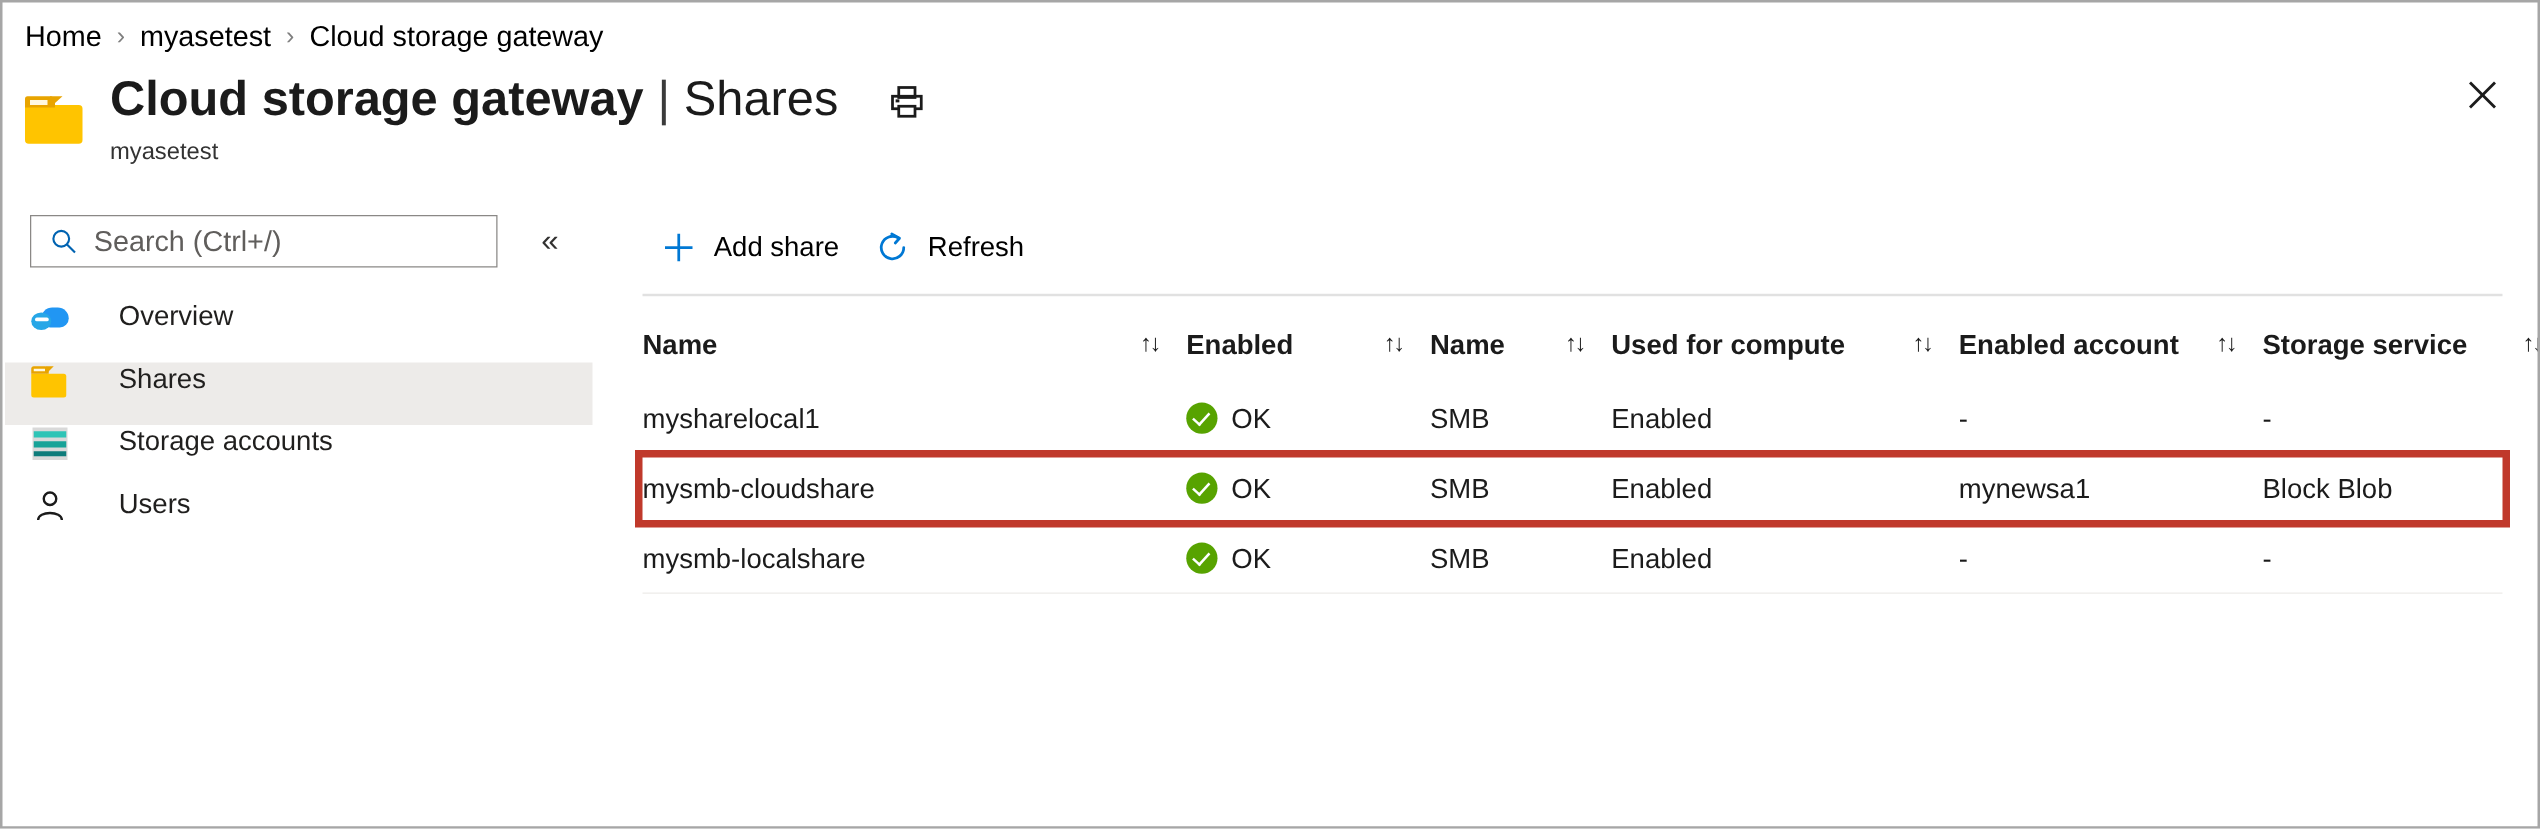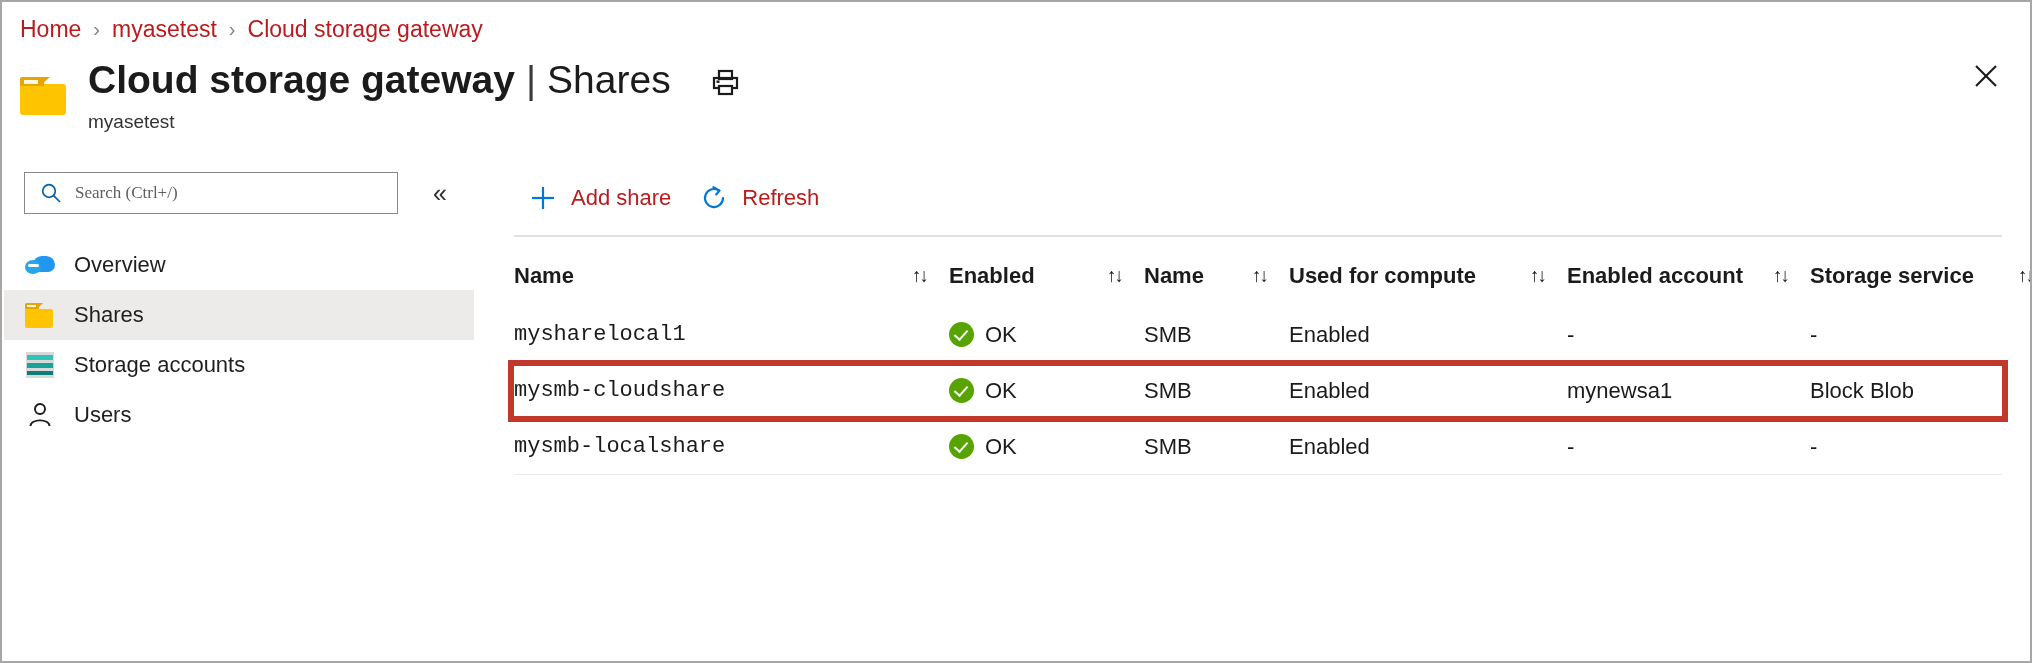"Home" .bc-link { color: #b91c1c -> #000000 }
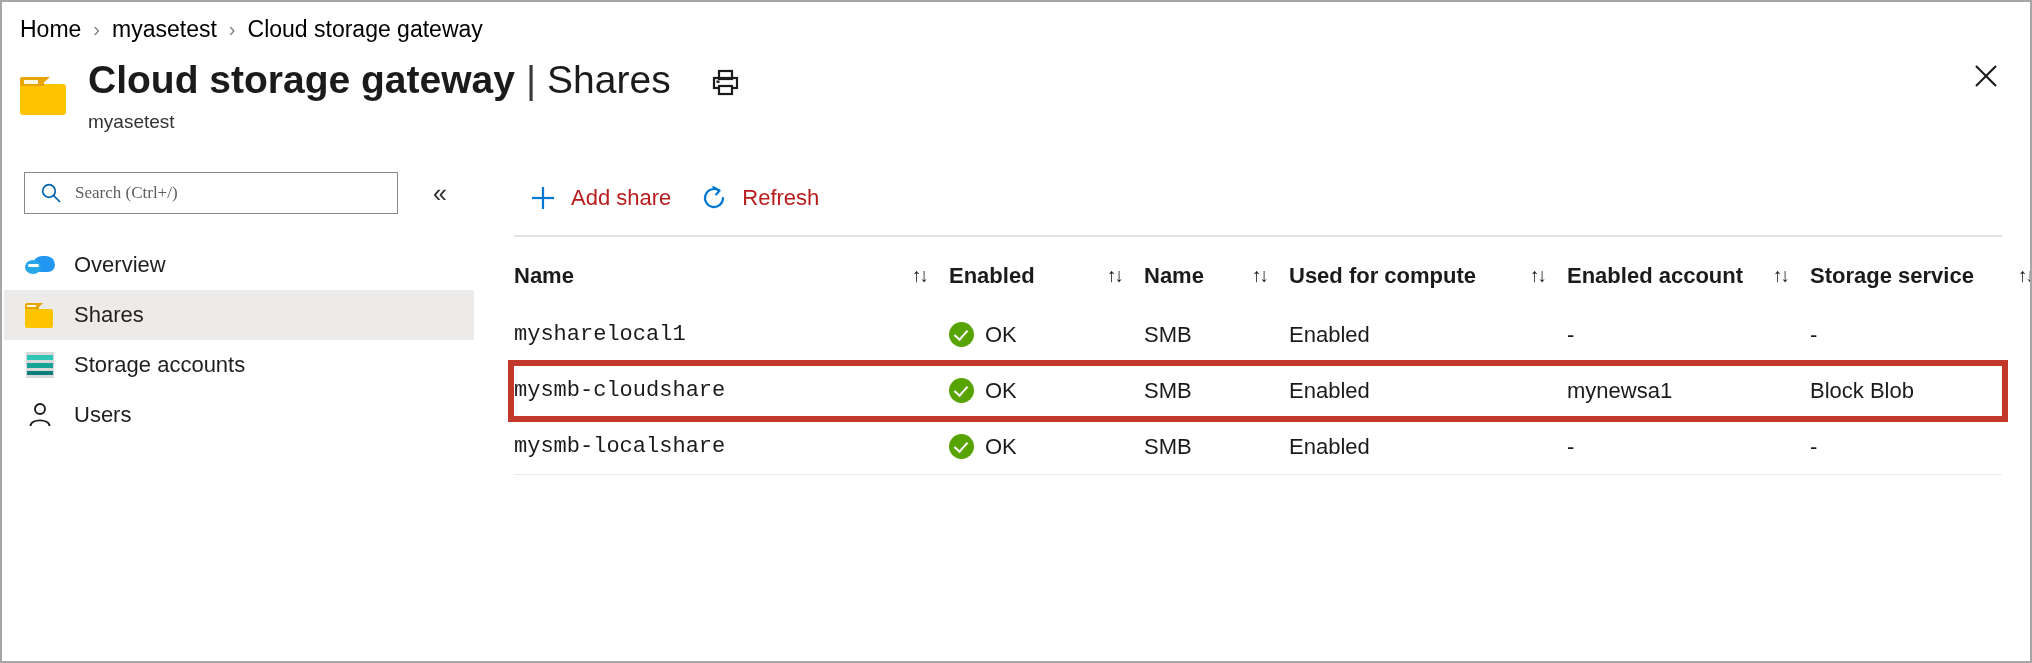"Search (Ctrl+/)" .search-box input { font-family: Liberation Serif, serif -> Liberation Sans, sans-serif; font-size: 17px -> 23px }
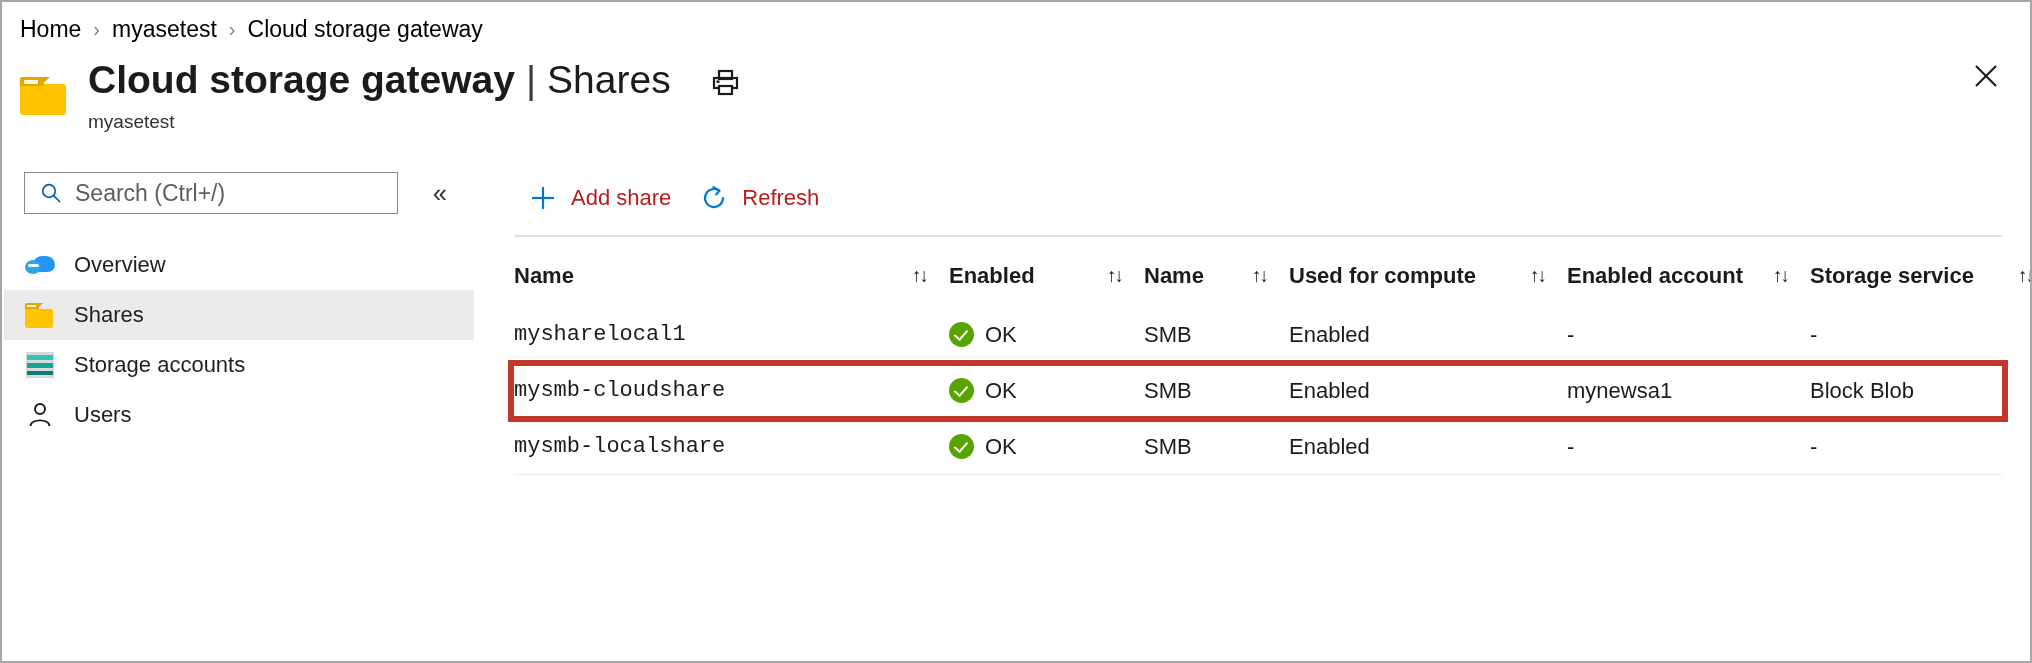"Add share" .tb-label { color: #b91c1c -> #000000 }
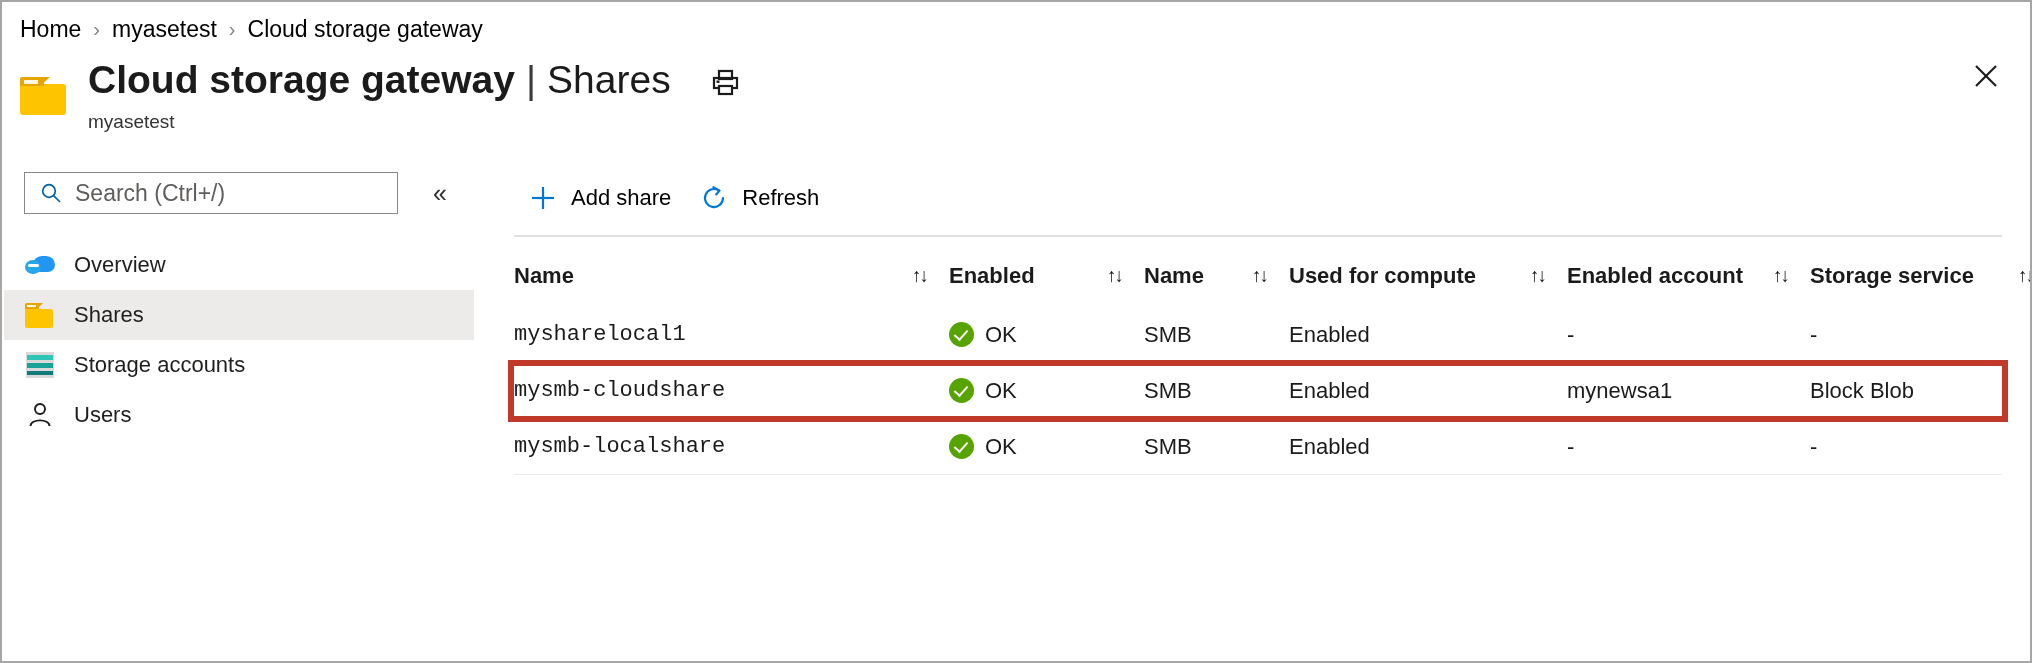"Overview" .nav-item { align-items: center -> none; gap: none -> 21px }
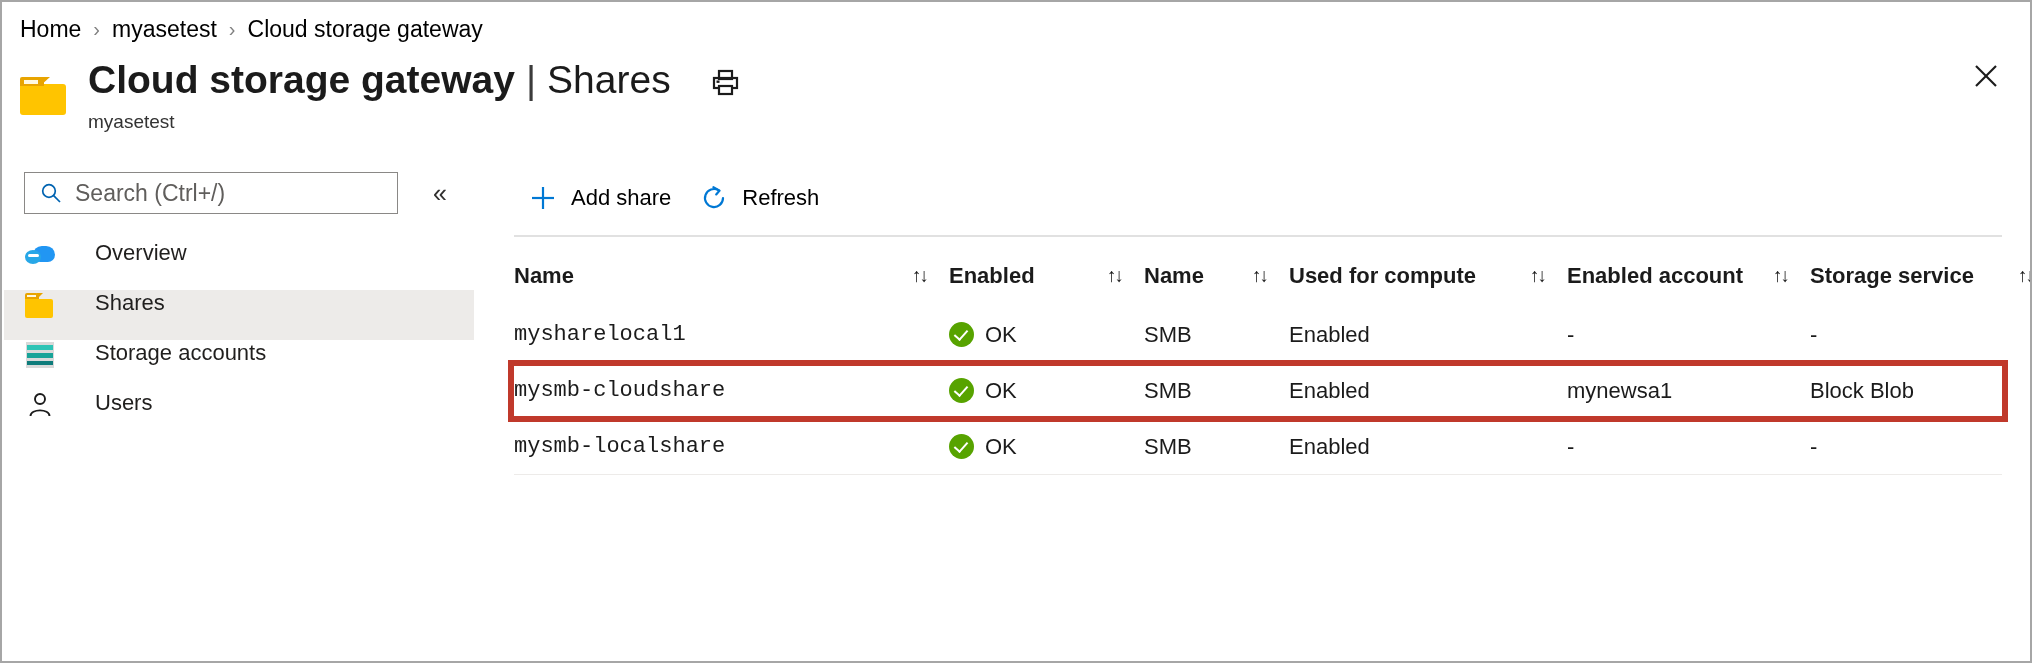"mysharelocal1" .td.name { font-family: Liberation Mono, monospace -> none }
